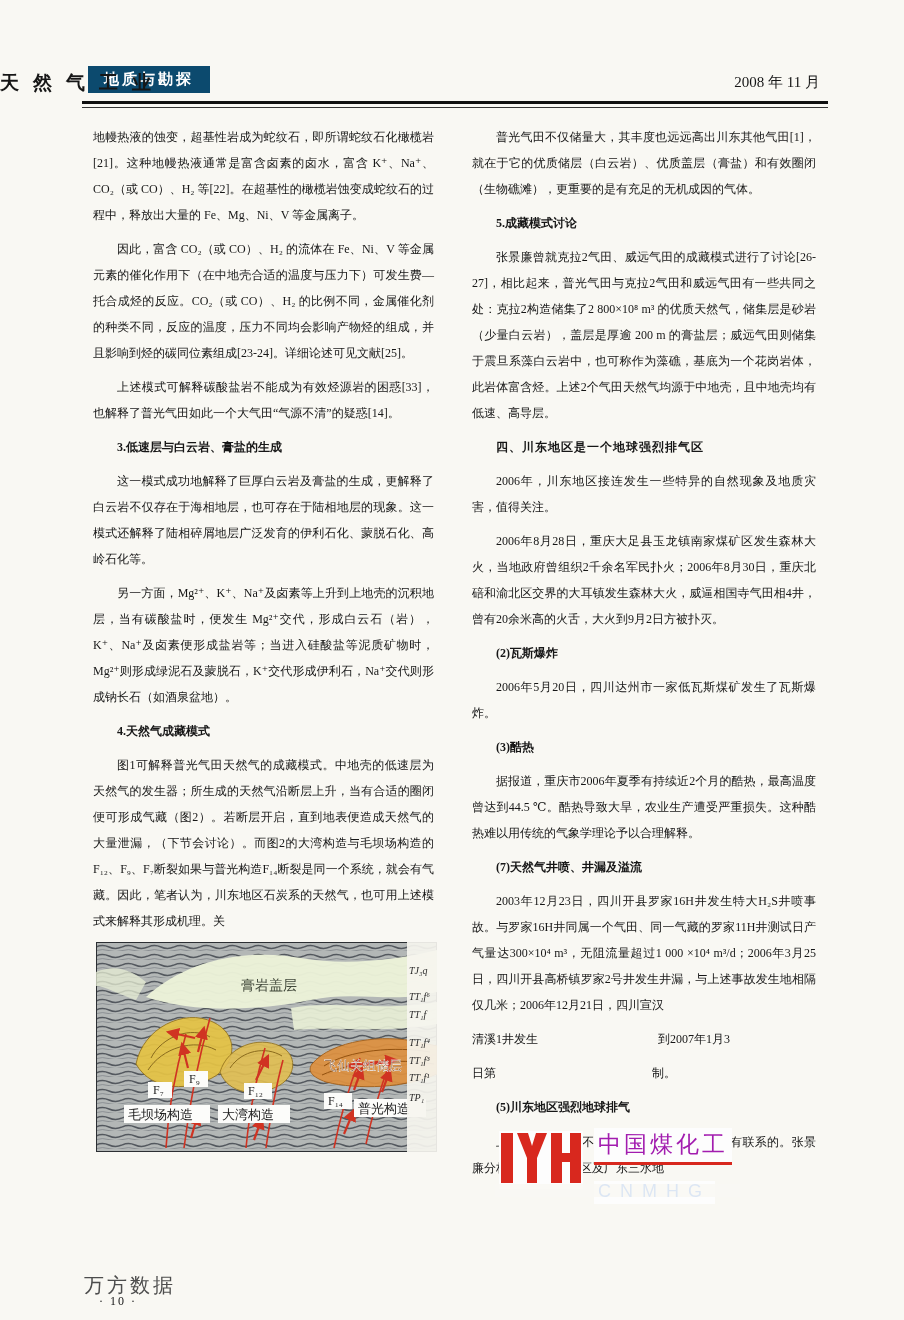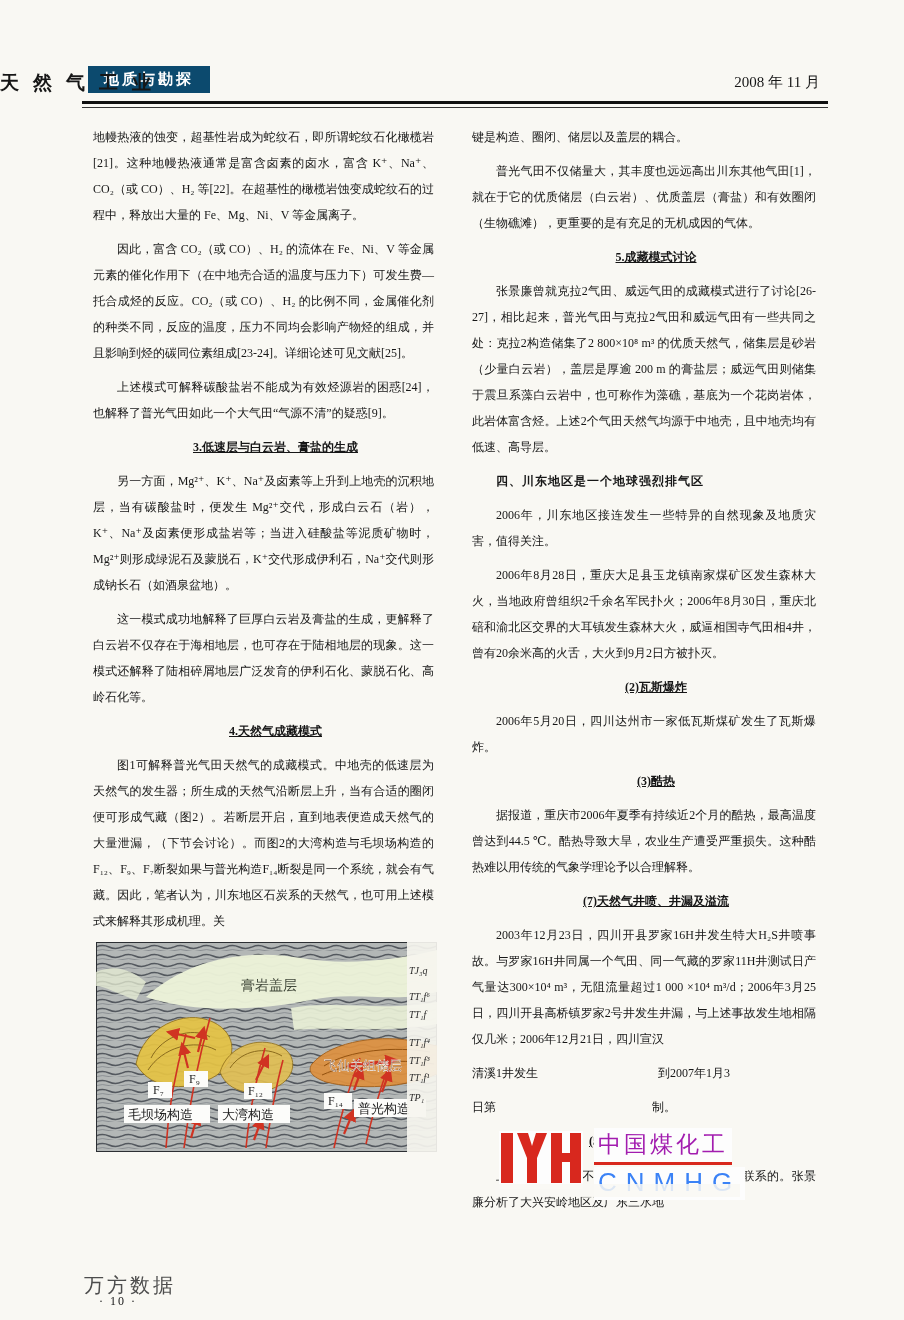"键是构造、圈闭、储层以及盖层的耦合。" p.cont { html: <p>键是构造、圈闭、储层以及盖层的耦合。</p> -> none }
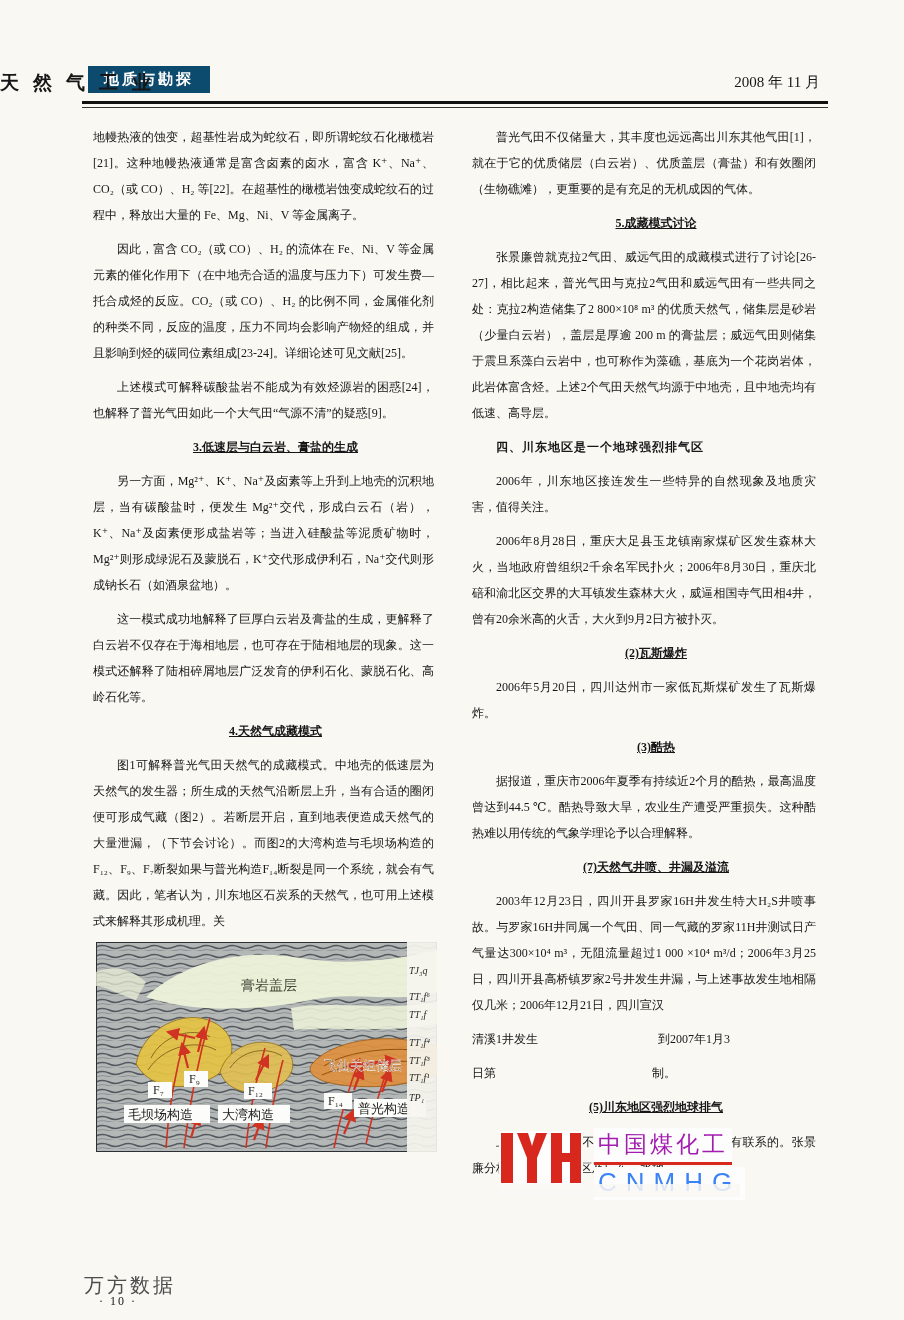"5.成藏模式讨论" p.sec-h { text-align: center -> left; text-decoration: underline -> none }
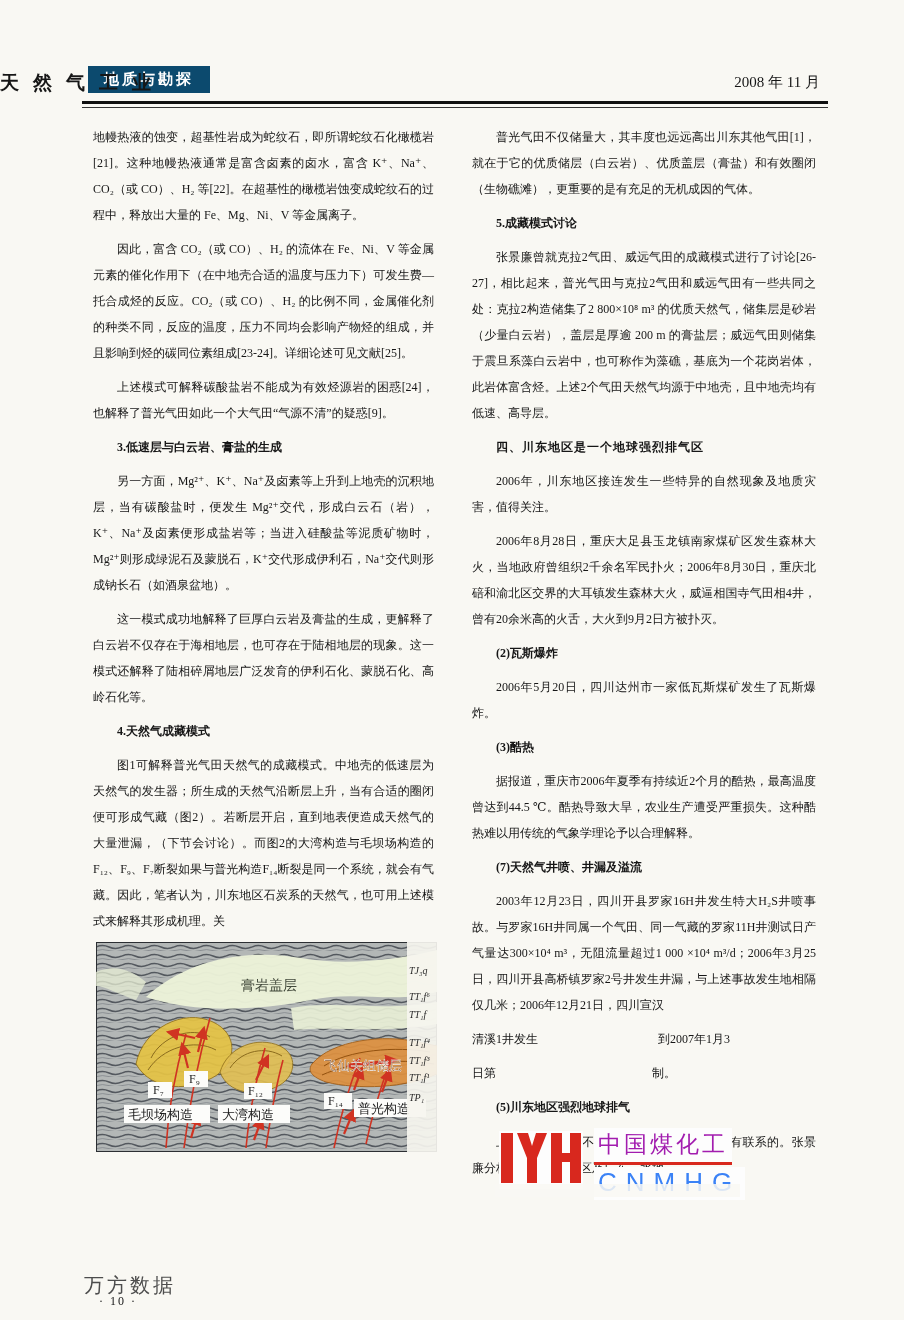"上述模式可解释碳酸盐岩不能成为有效烃源岩的困惑[24]，也解释了普光气田如此一个" p { text: 24]，也解释了普光气田如此一个大气田“气源不清”的疑惑[9 -> 33]，也解释了普光气田如此一个大气田“气源不清”的疑惑[14 }
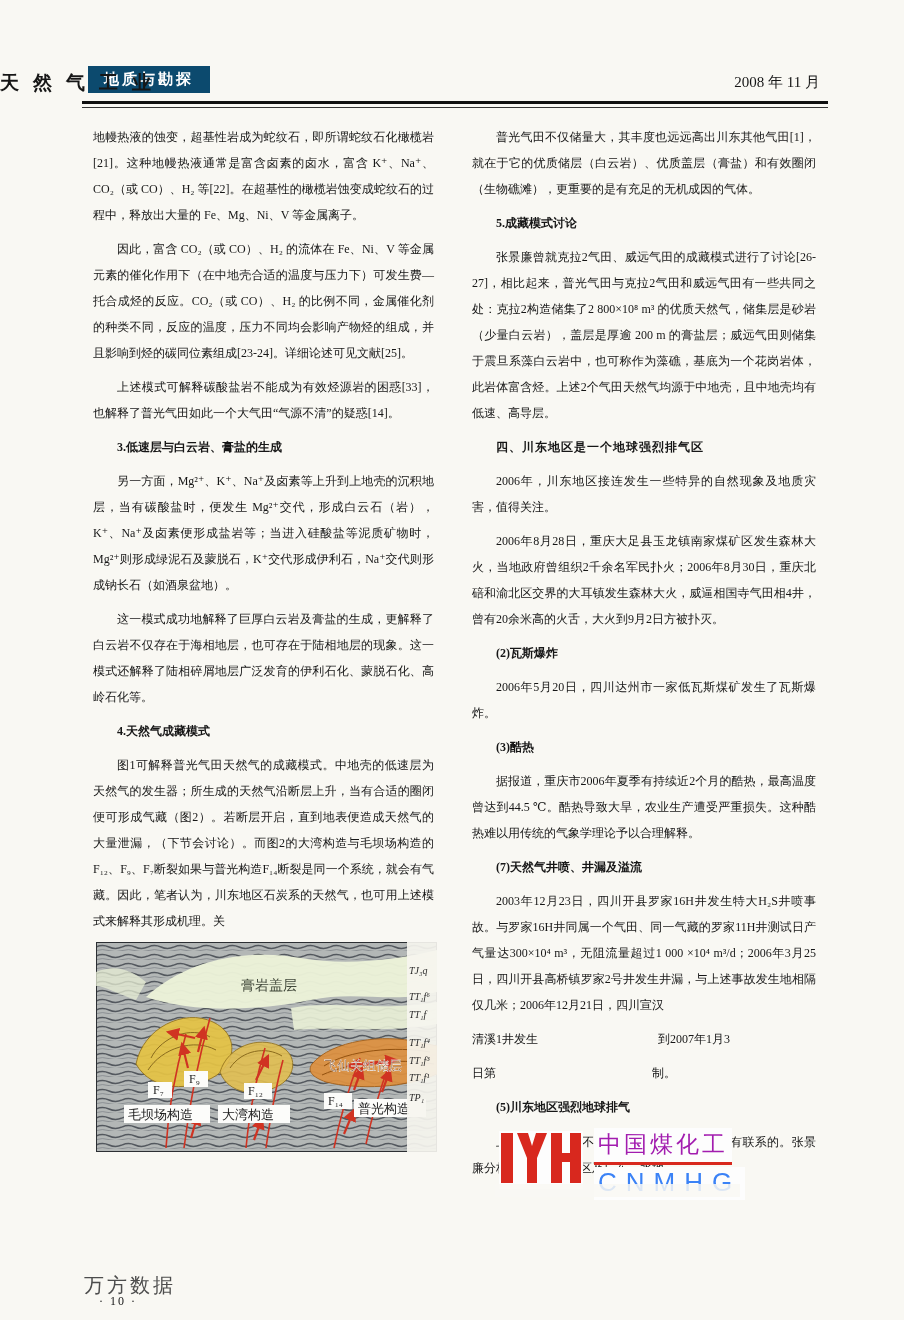"另一方面，Mg²⁺、K⁺、Na⁺及卤素等上升到上地壳的沉积地层，当有碳酸盐时，便" p { order: before "这一模式成功地解释了巨厚白云岩及膏盐的生成，更解释了白云岩不仅存在于海相地层，也" -> after "这一模式成功地解释了巨厚白云岩及膏盐的生成，更解释了白云岩不仅存在于海相地层，也" }
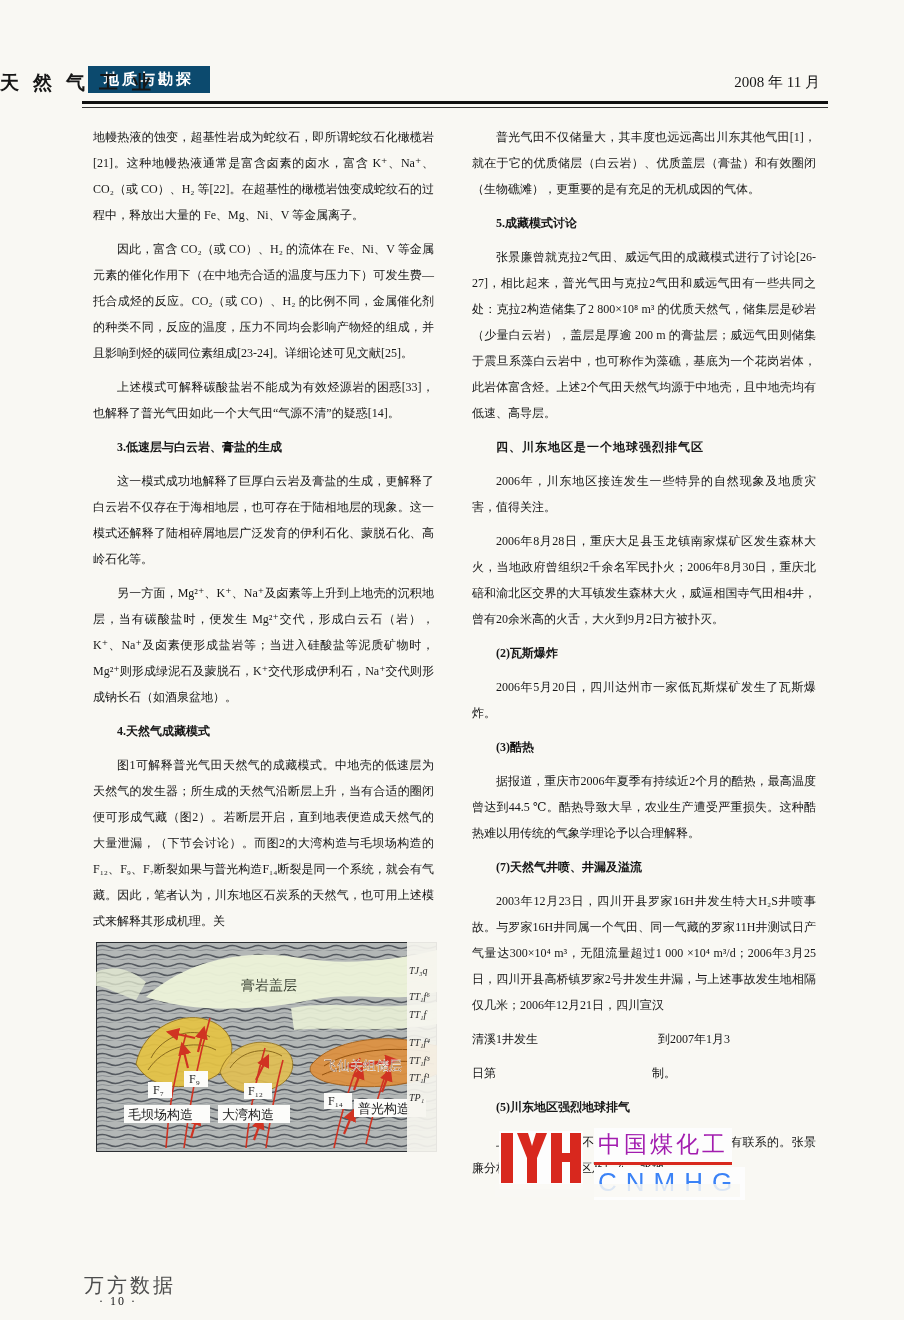"CNMHG" .wm-en { font-size: 26px -> 18px; margin-top: 2px -> 16px }
